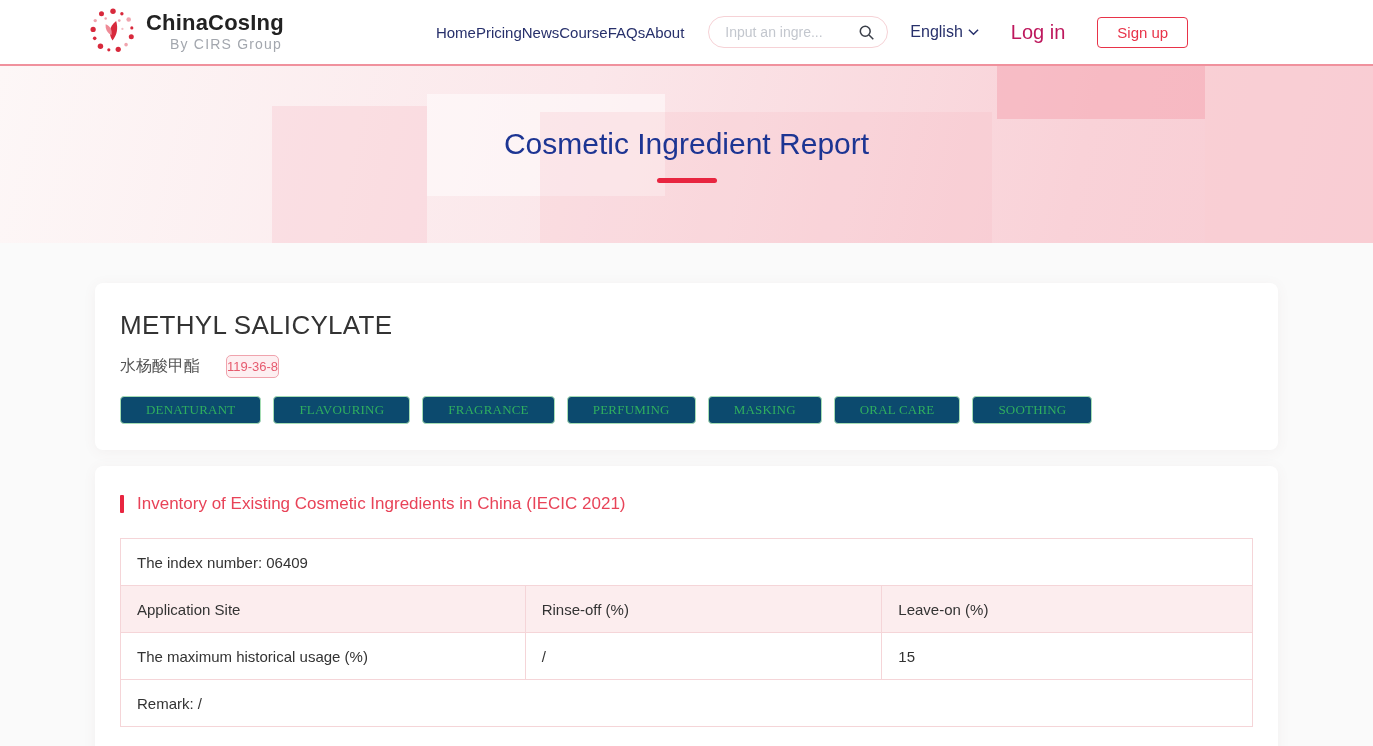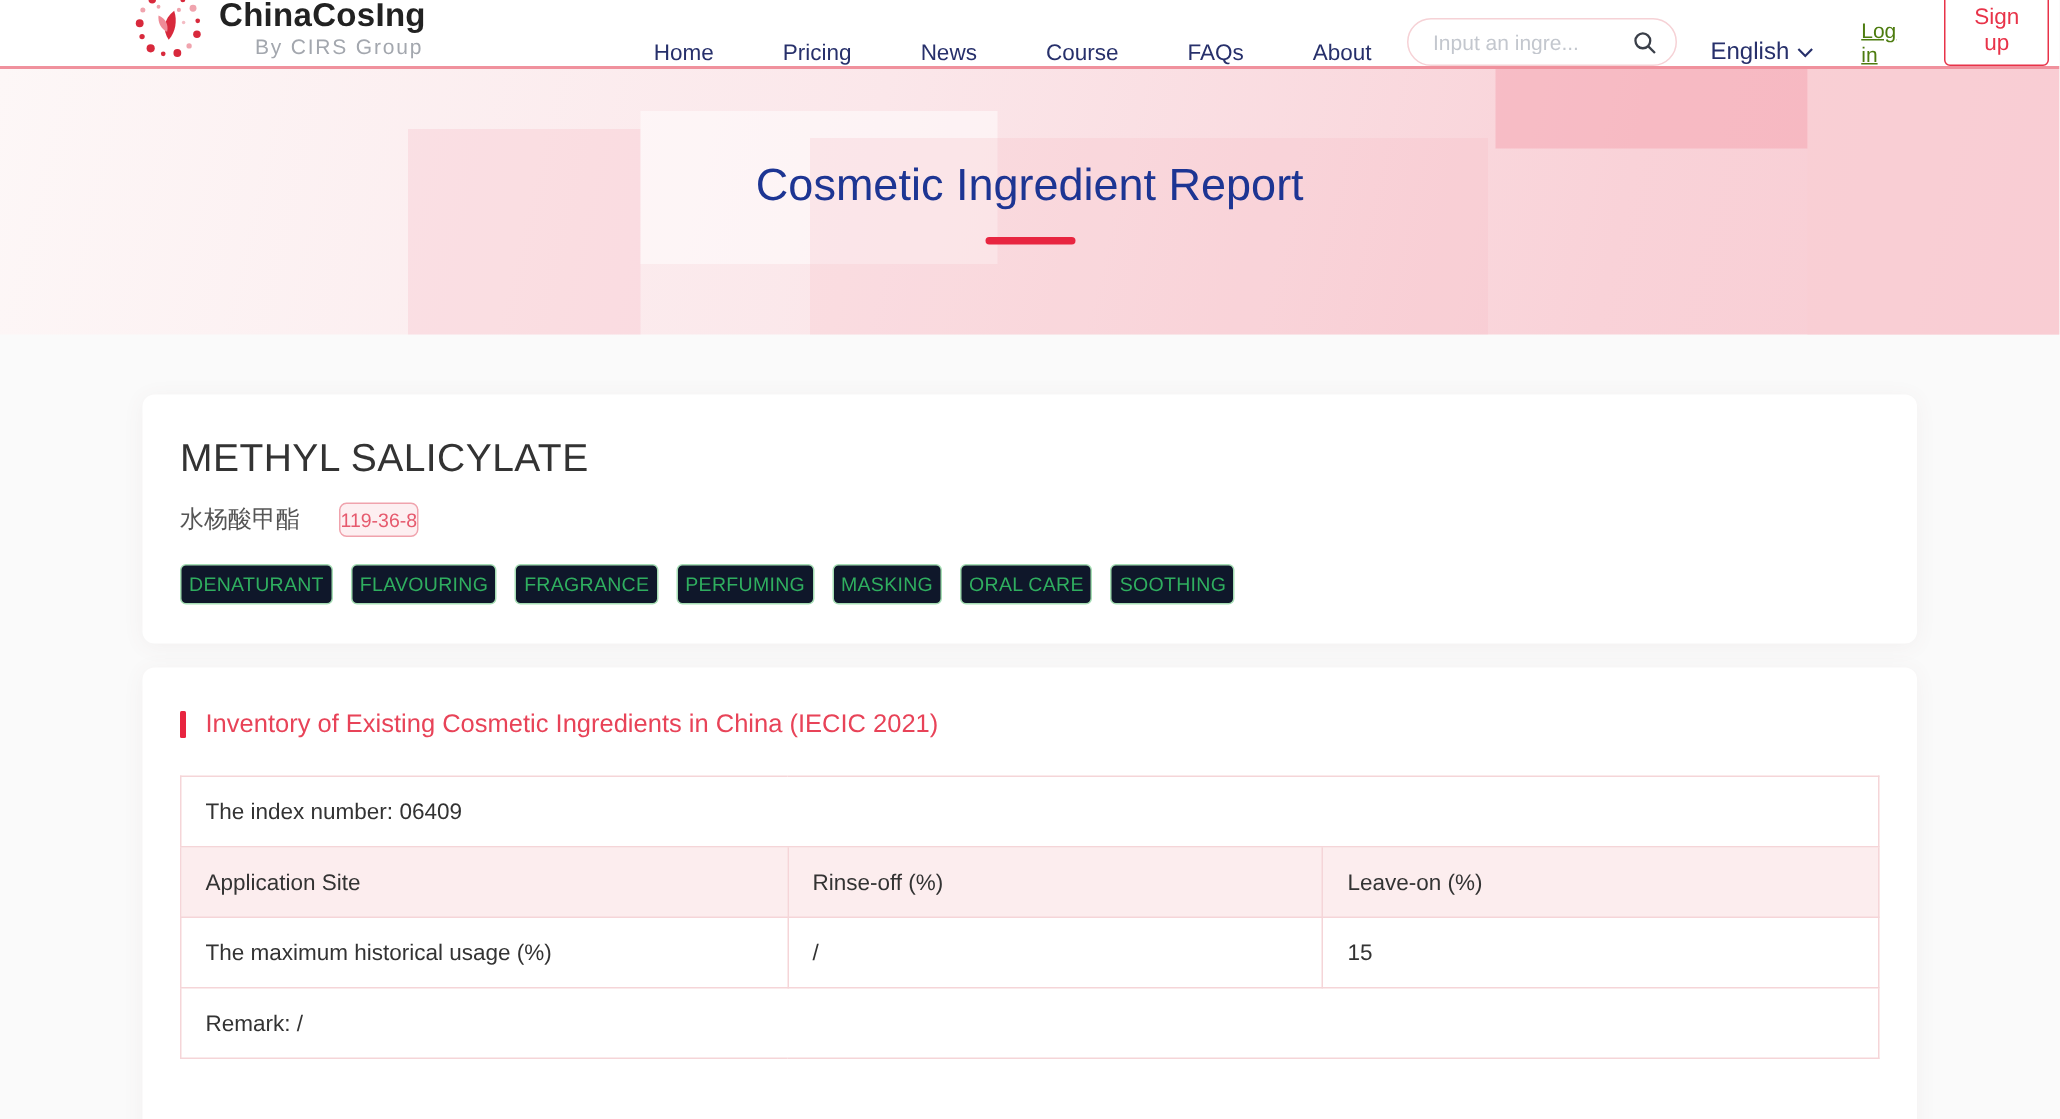"ChinaCosIng" .nav { align-items: flex-end -> center; height: 44px -> 64px }
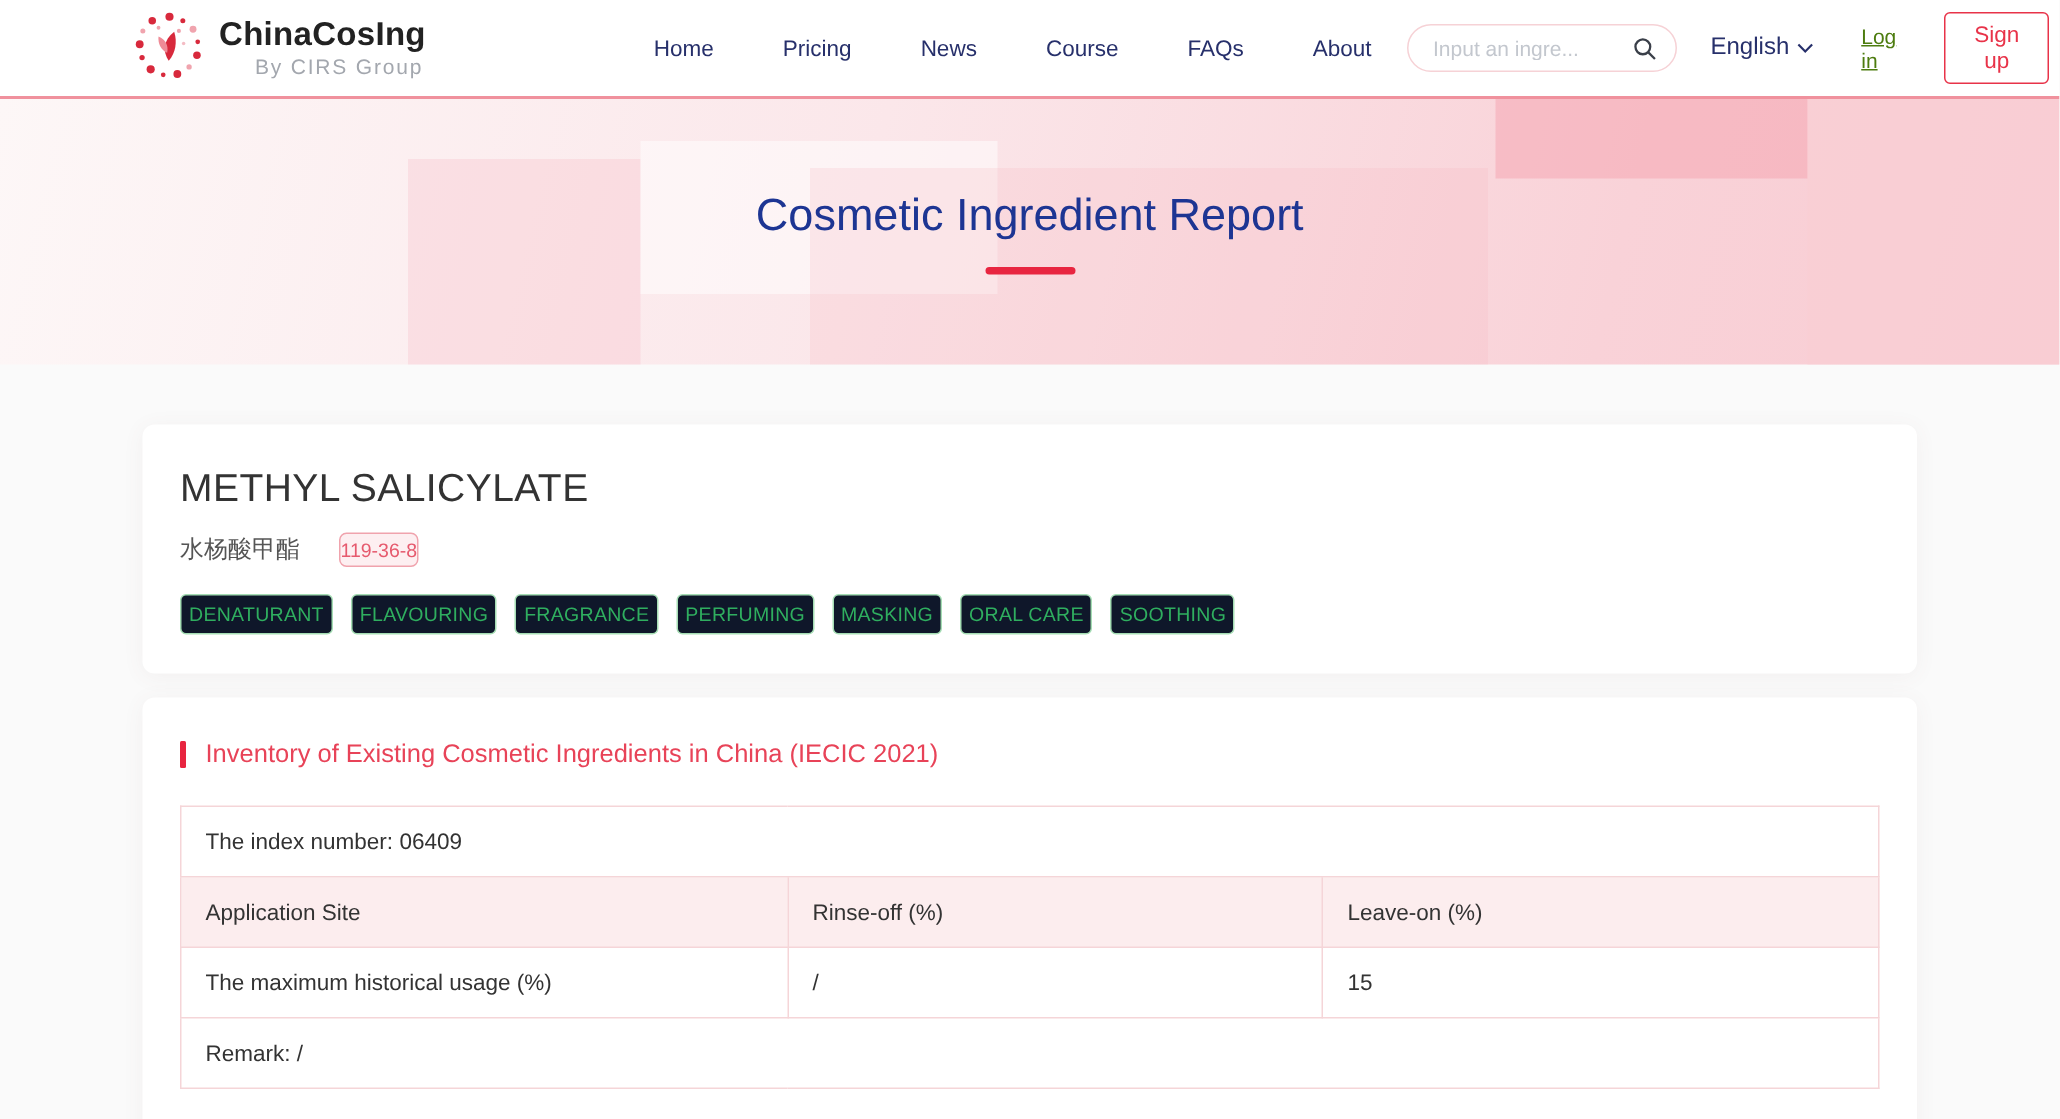"Home" .nav-links { gap: 46px -> none }
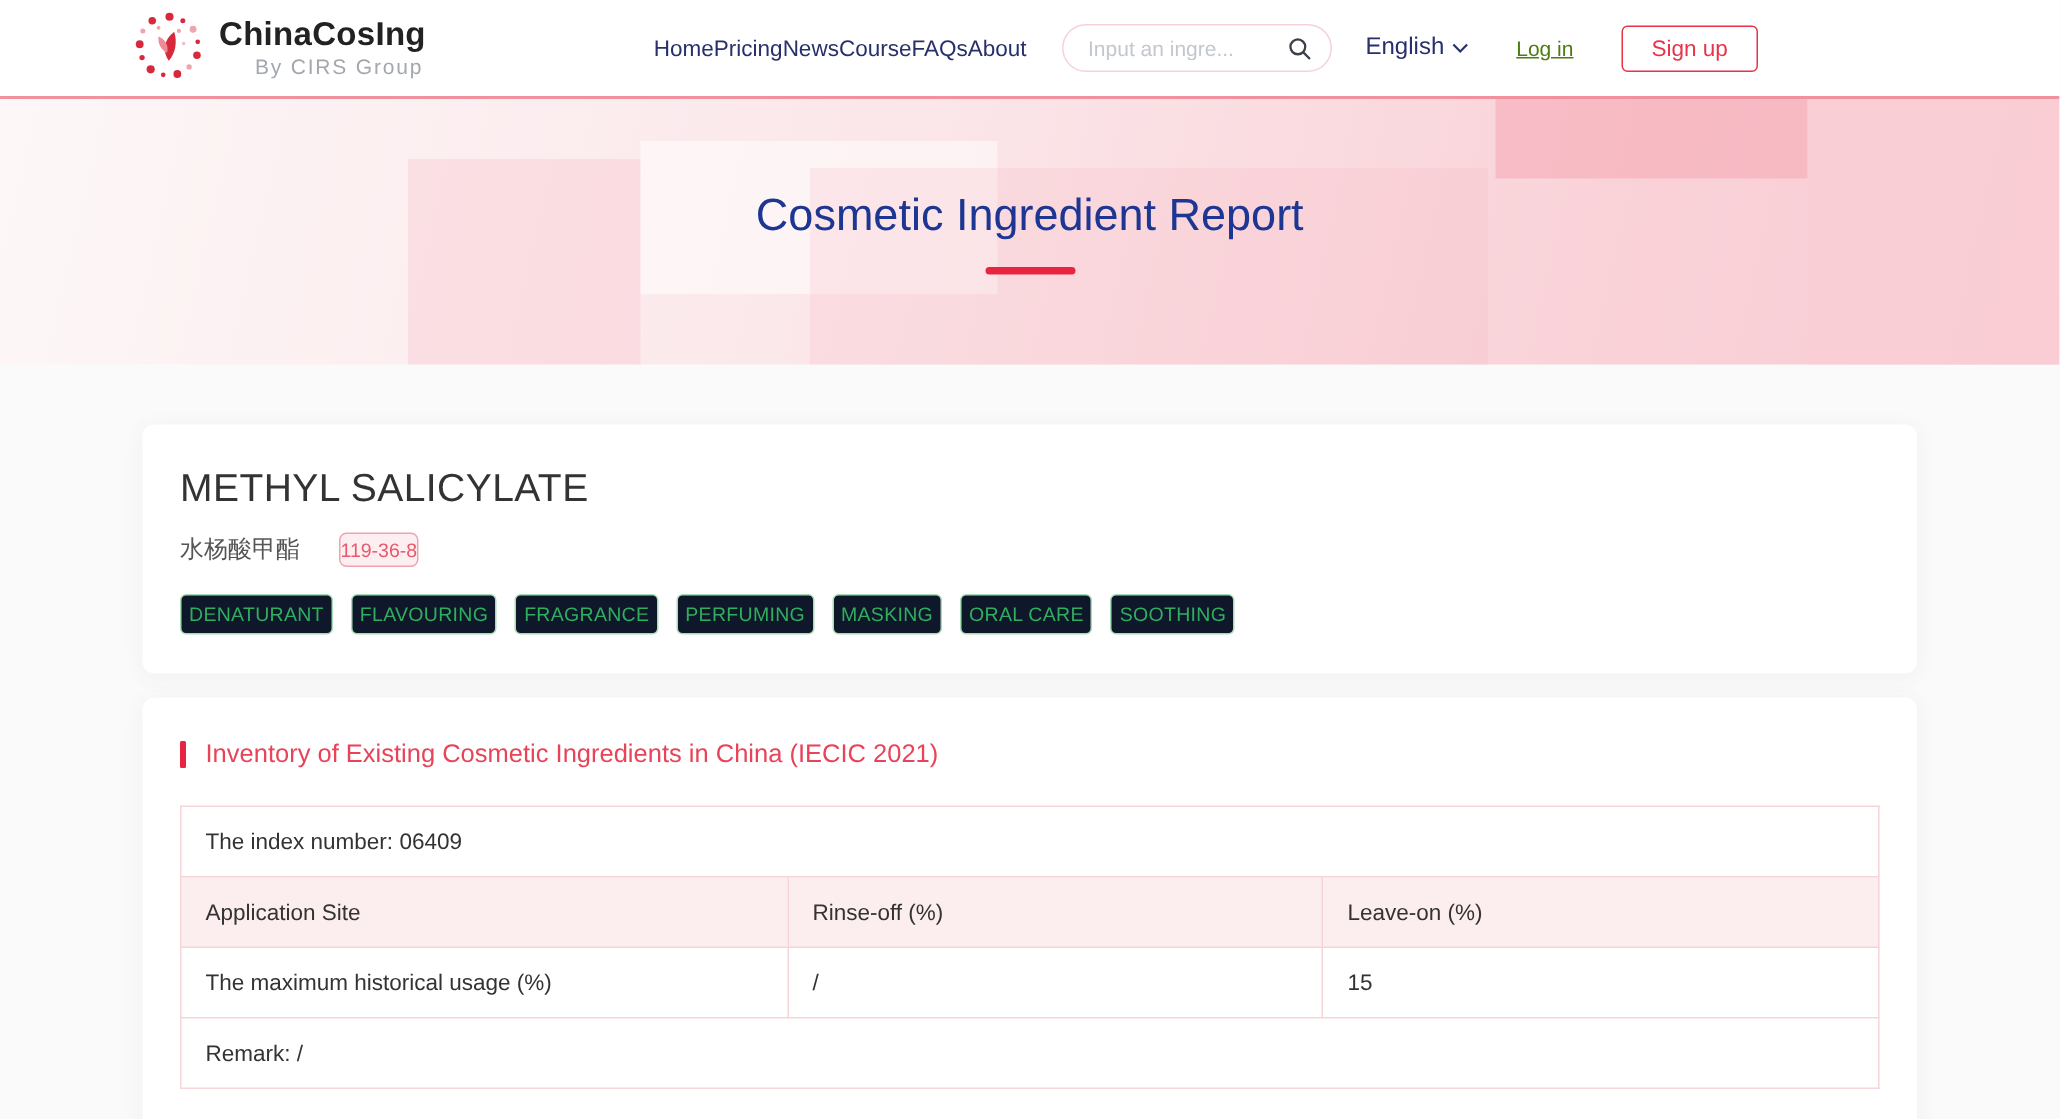"Log in" .login { color: #4d7c0f -> #be185d; font-size: 14px -> 20px; text-decoration: underline -> none }
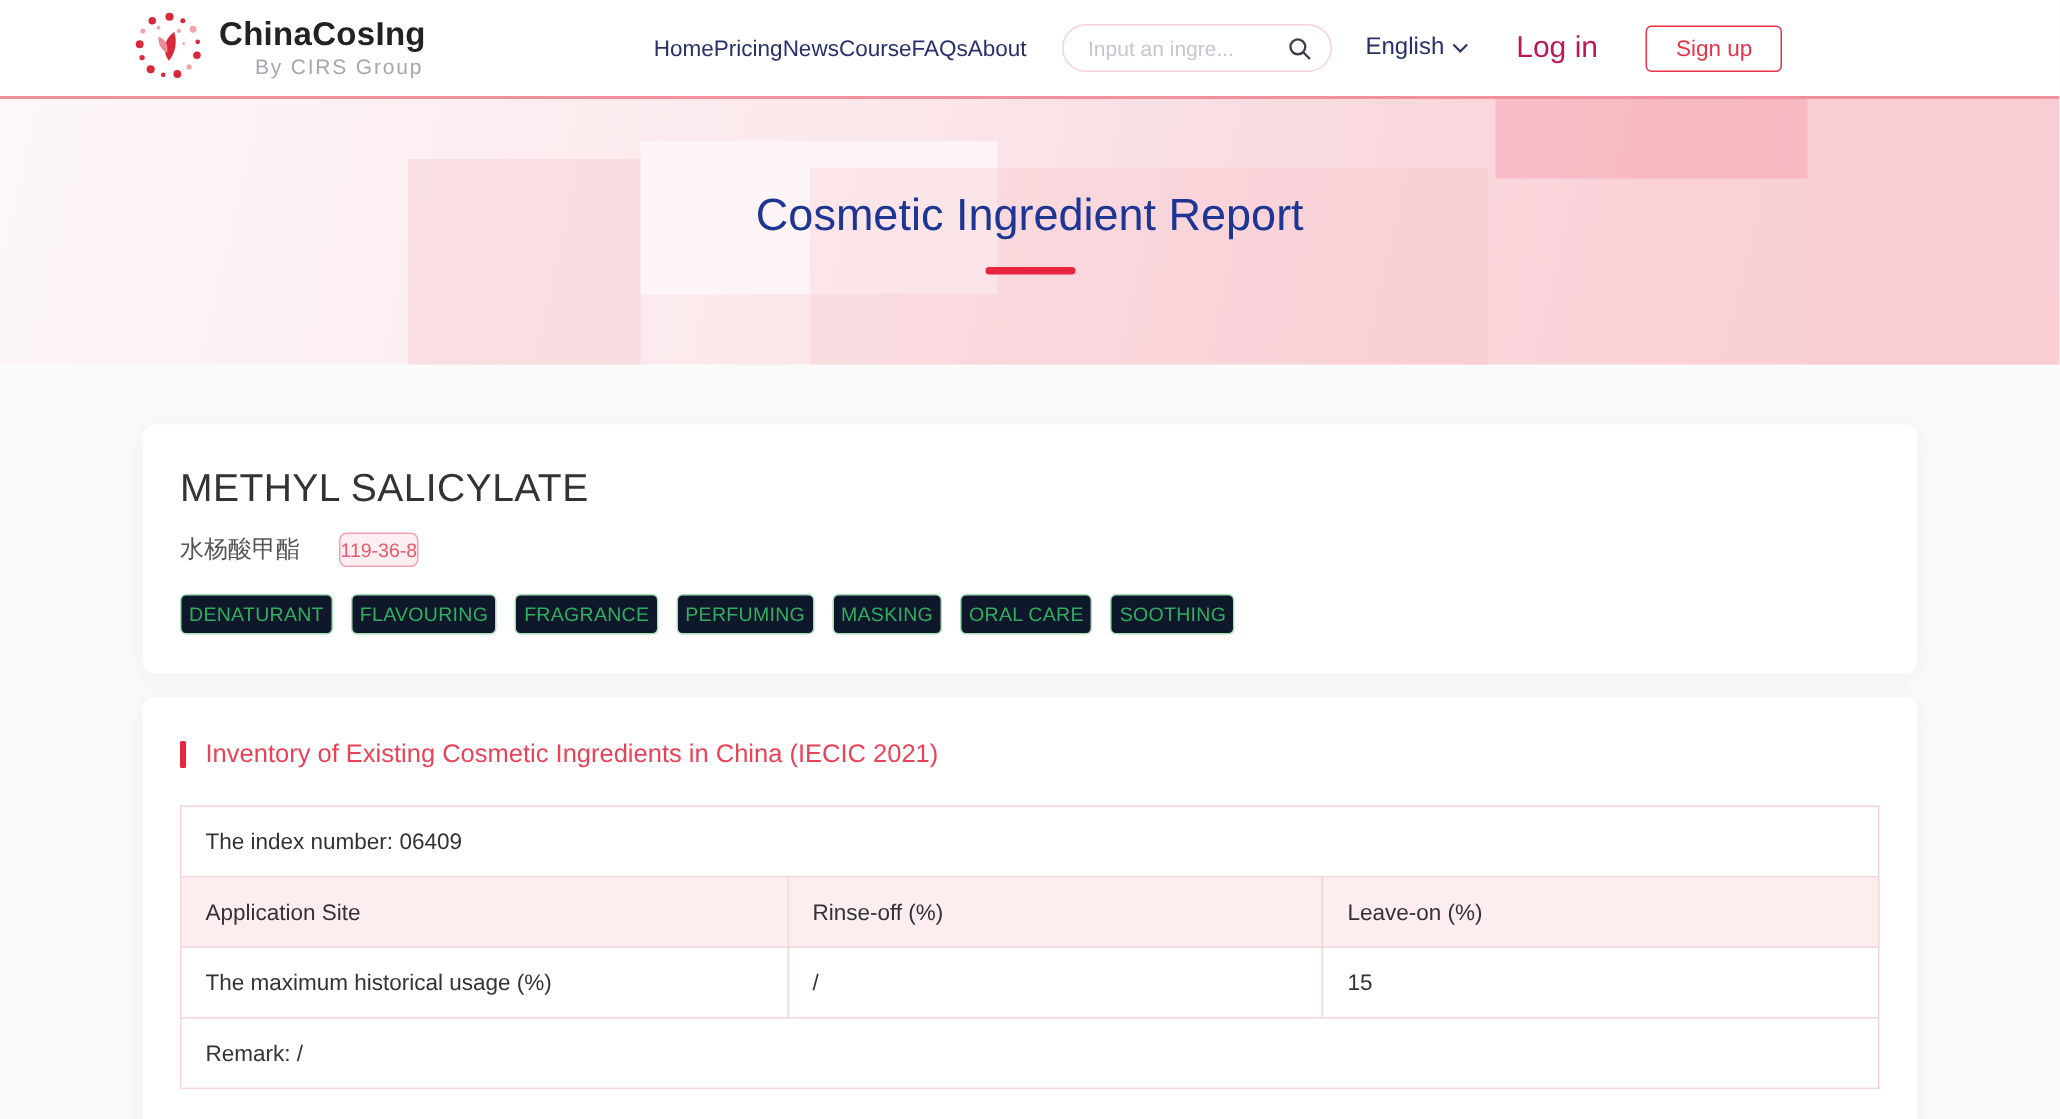"DENATURANT" .tag { background: #0f172a -> #0c4a6e; font-family: none -> Liberation Serif, serif; padding: 5px 5px -> 5px 25px }
